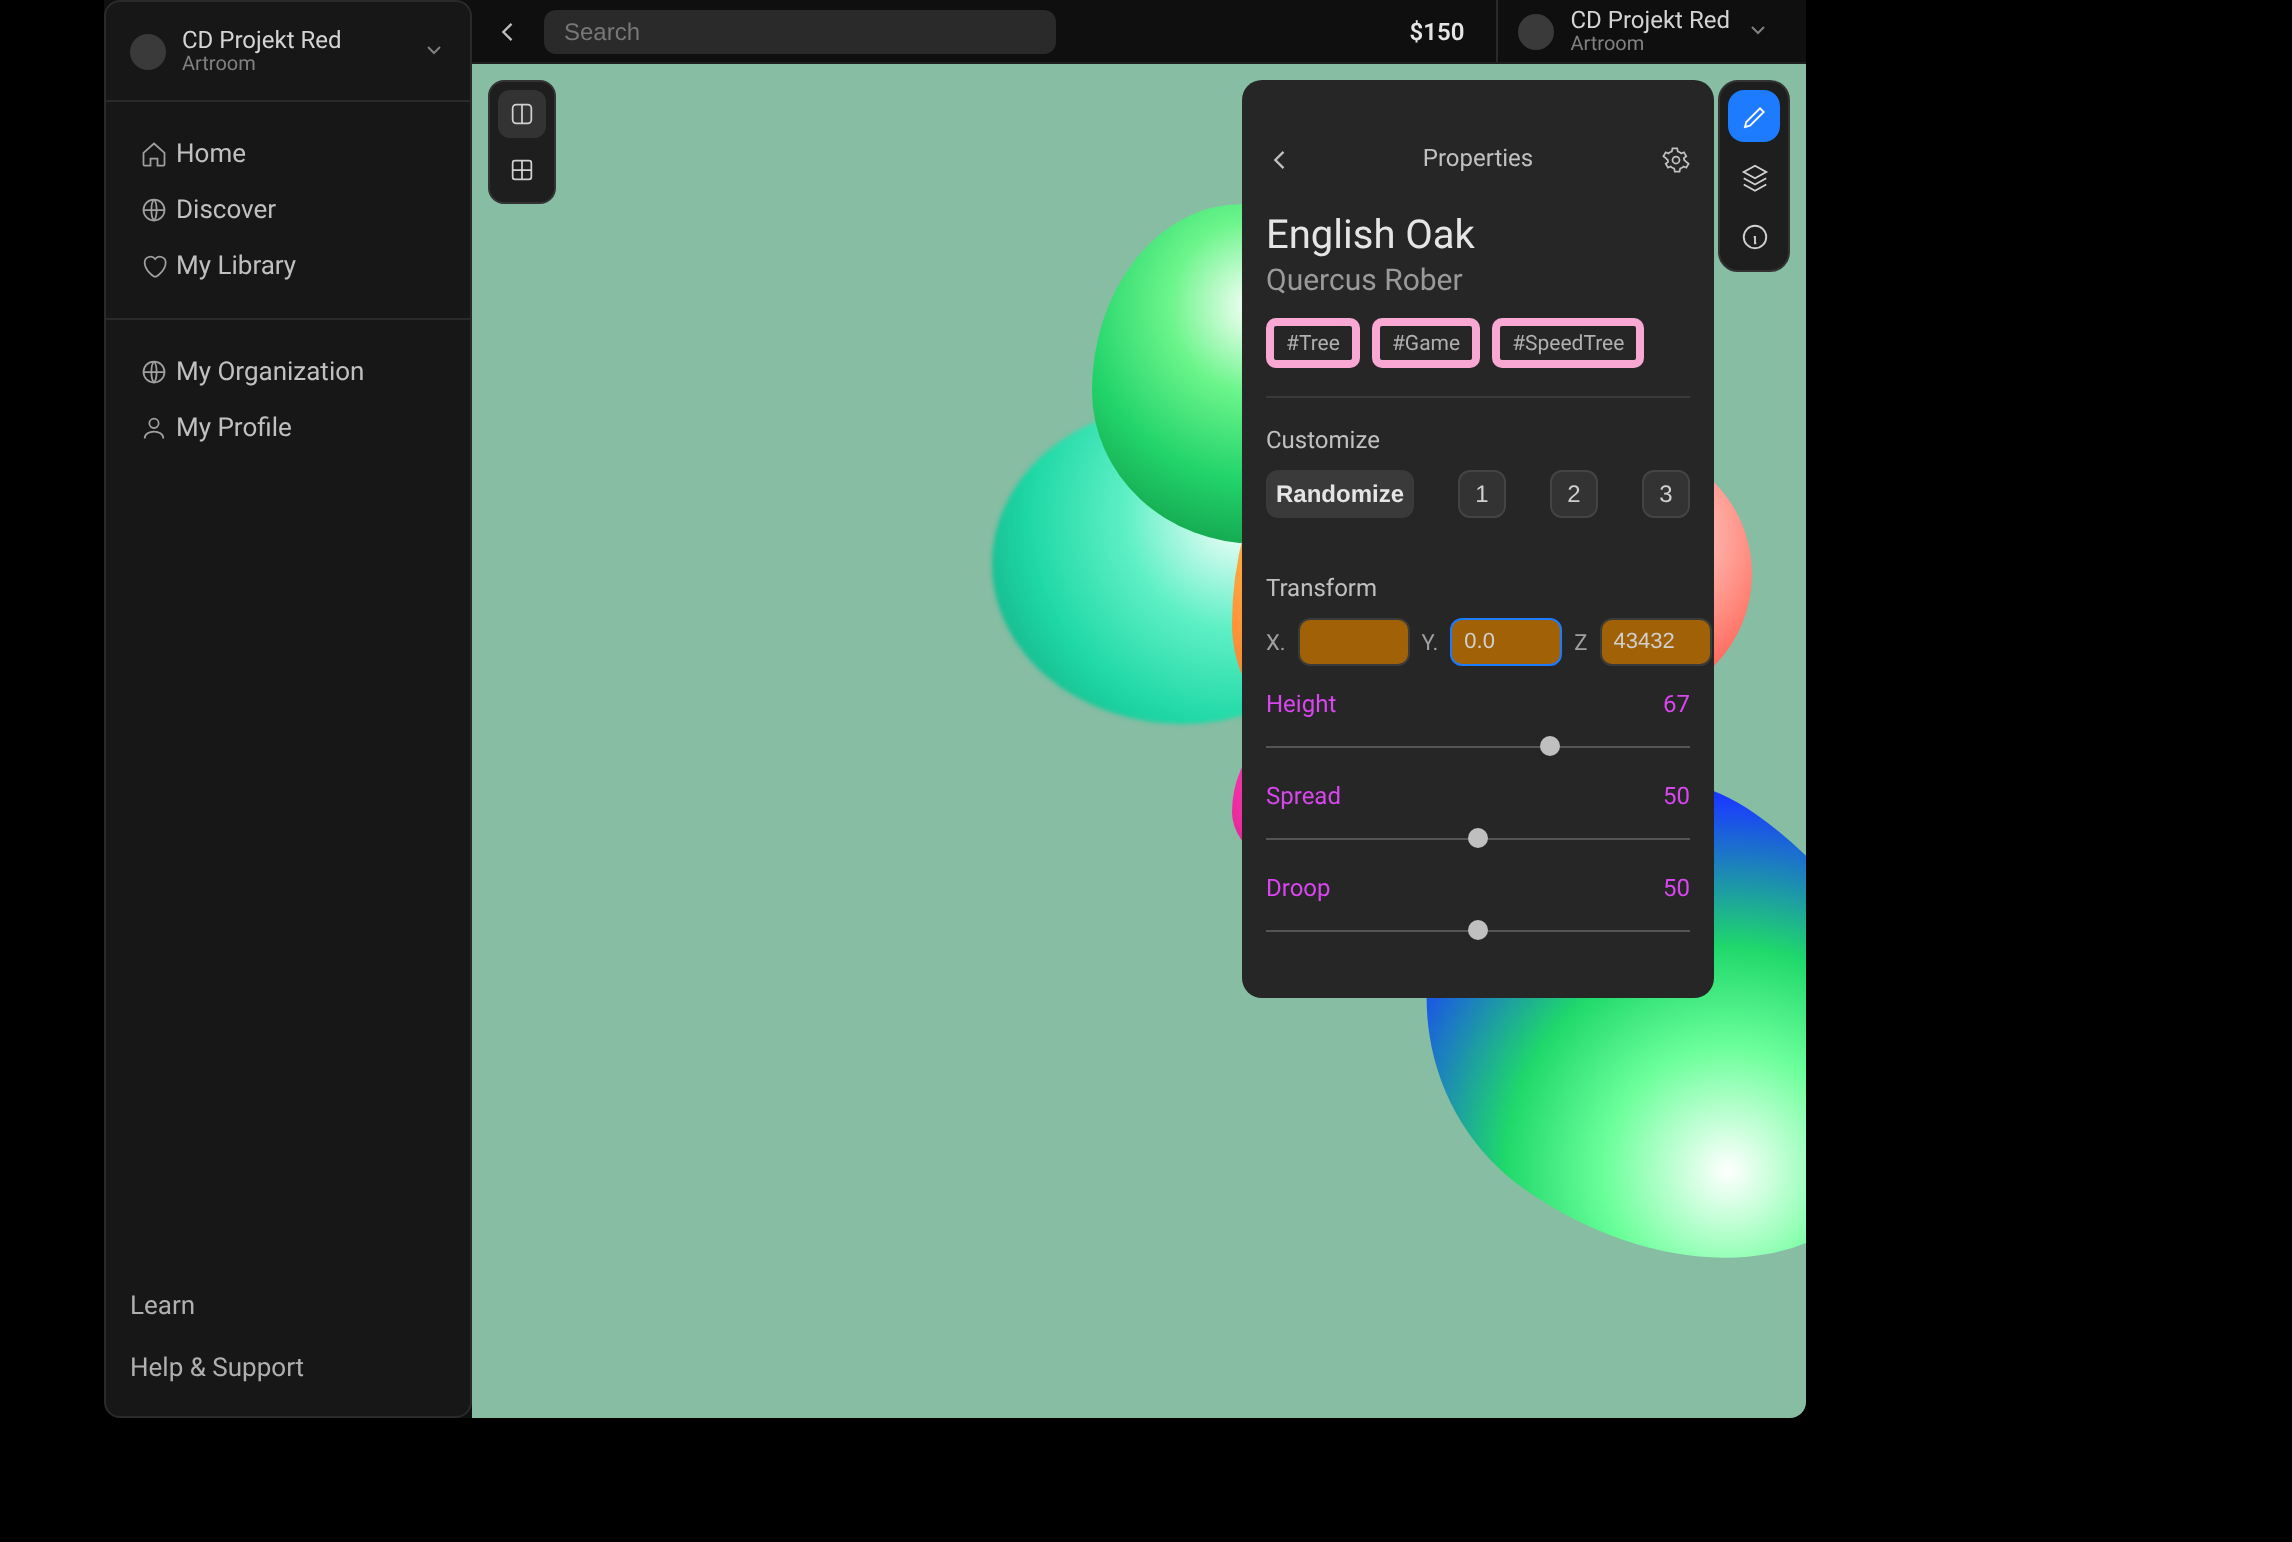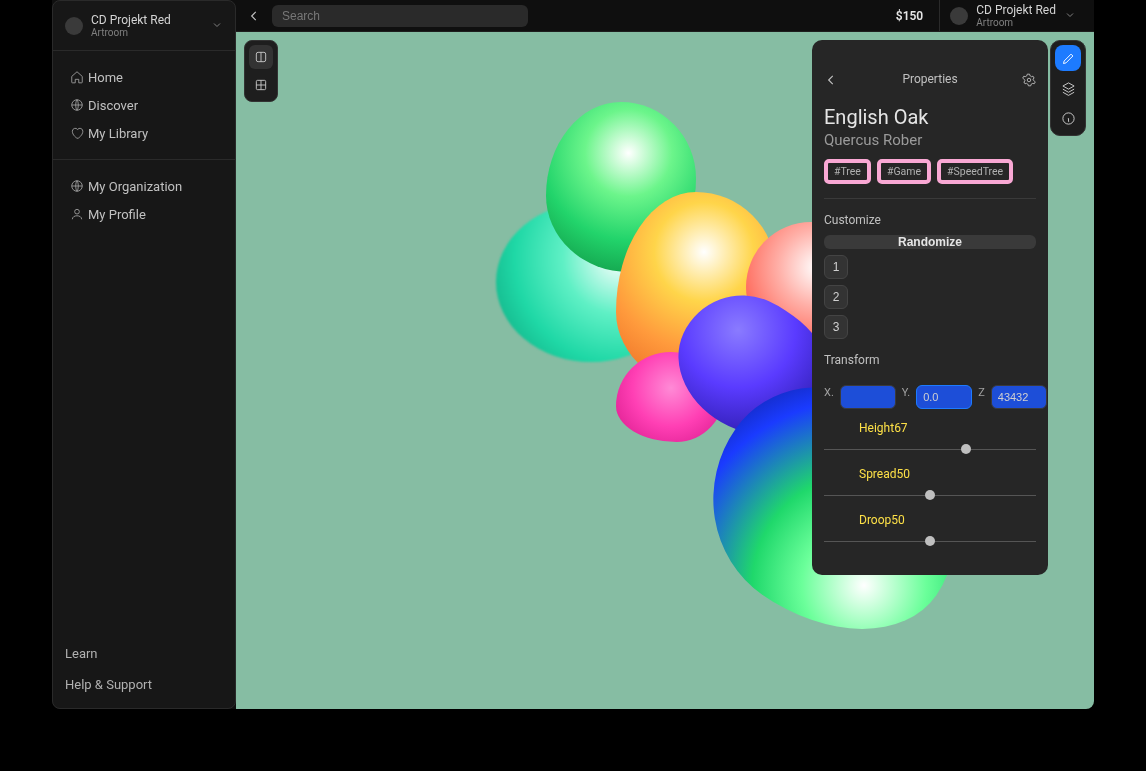"CD Projekt Red" .app { width: 1042px -> 851px }
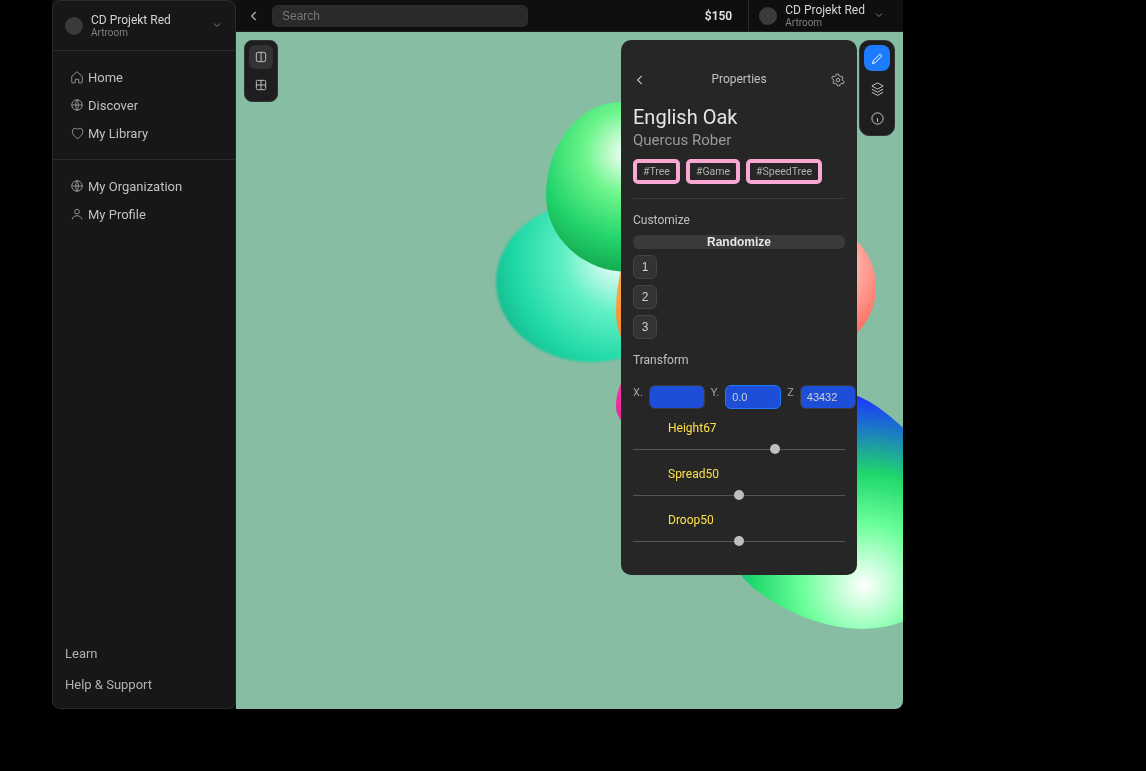"Randomize" .customize-row { flex-direction: column -> none; gap: 6px -> 22px; margin-bottom: 14px -> 28px }
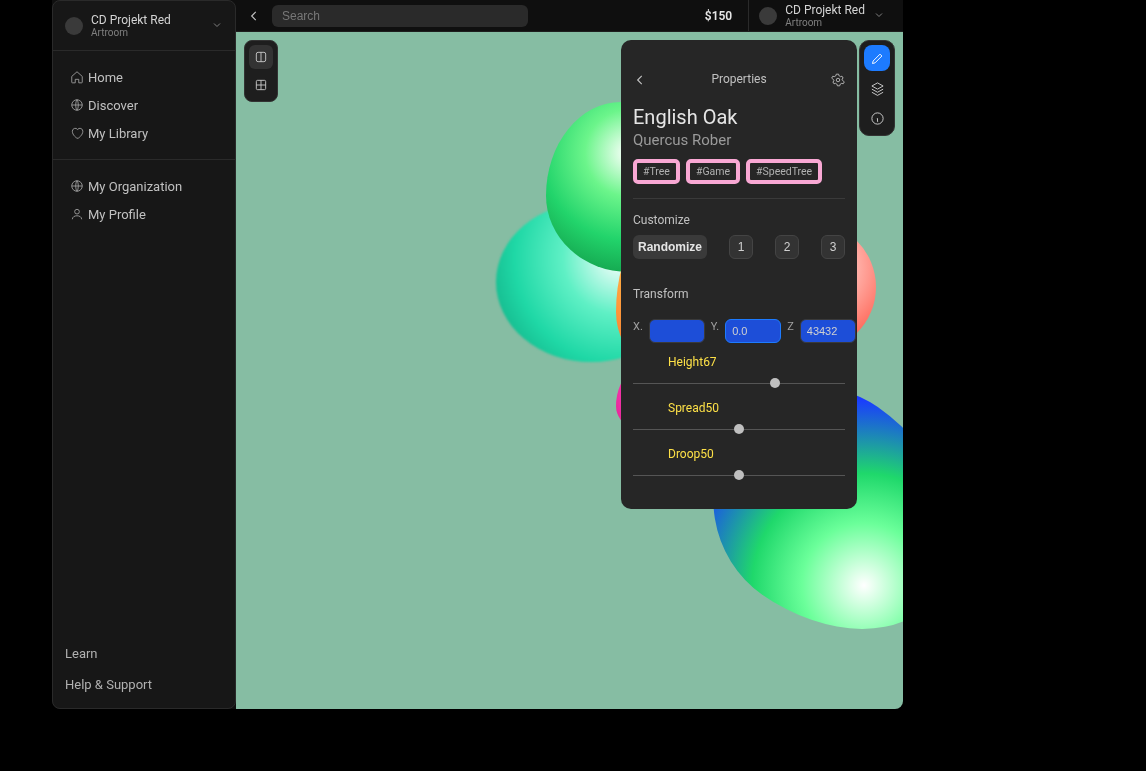"0.0" .num-input { background: #1d4ed8 -> #a16207; margin-top: 10px -> none }
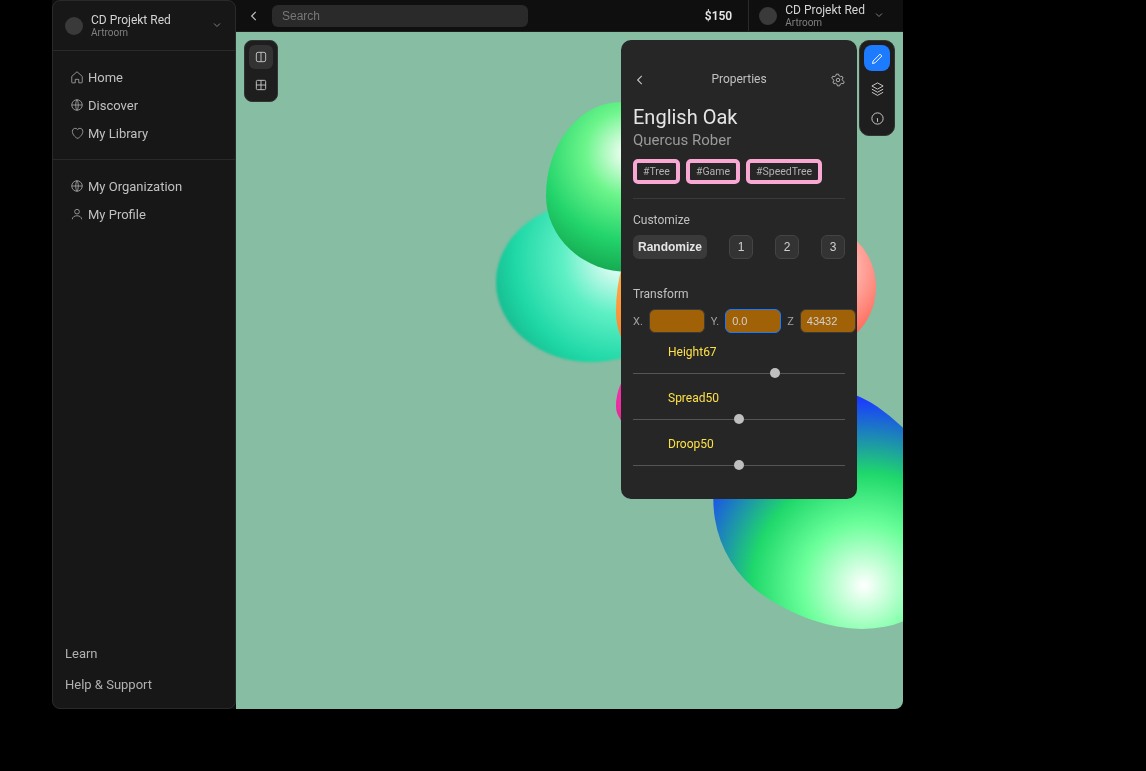"Height" .slider-head { color: #fde047 -> #d946ef; justify-content: none -> space-between; margin-left: 35px -> none }
